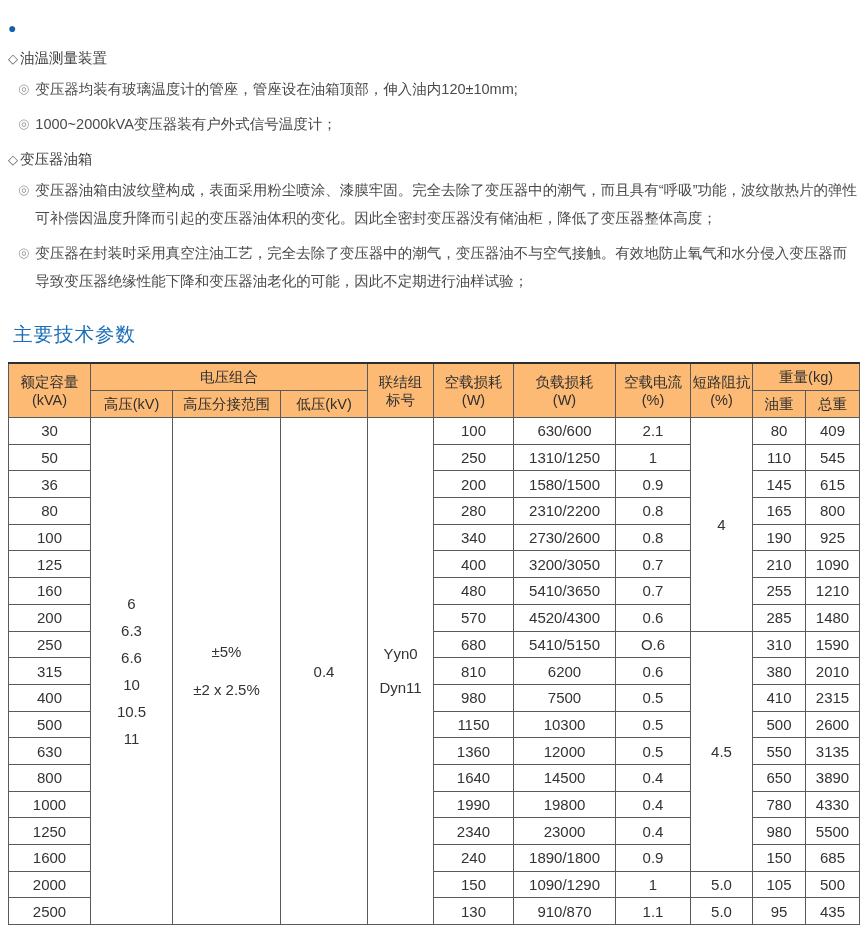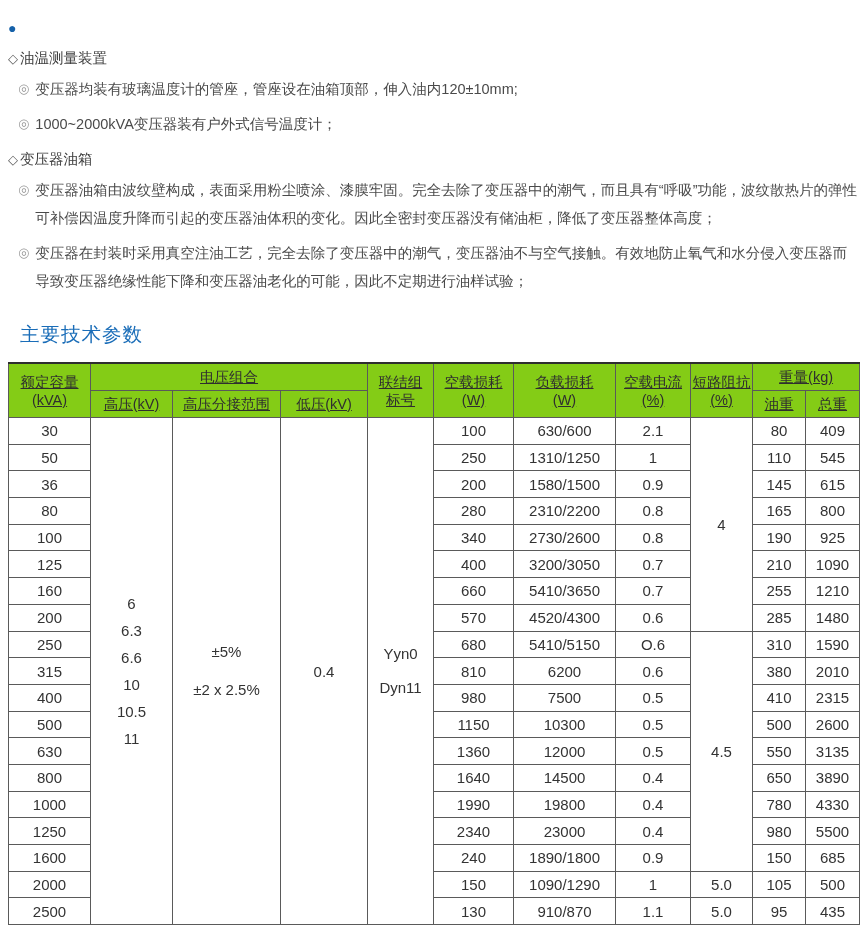"主要技术参数" .params-heading { margin: 26px 0 14px 12px -> 26px 0 14px 5px }
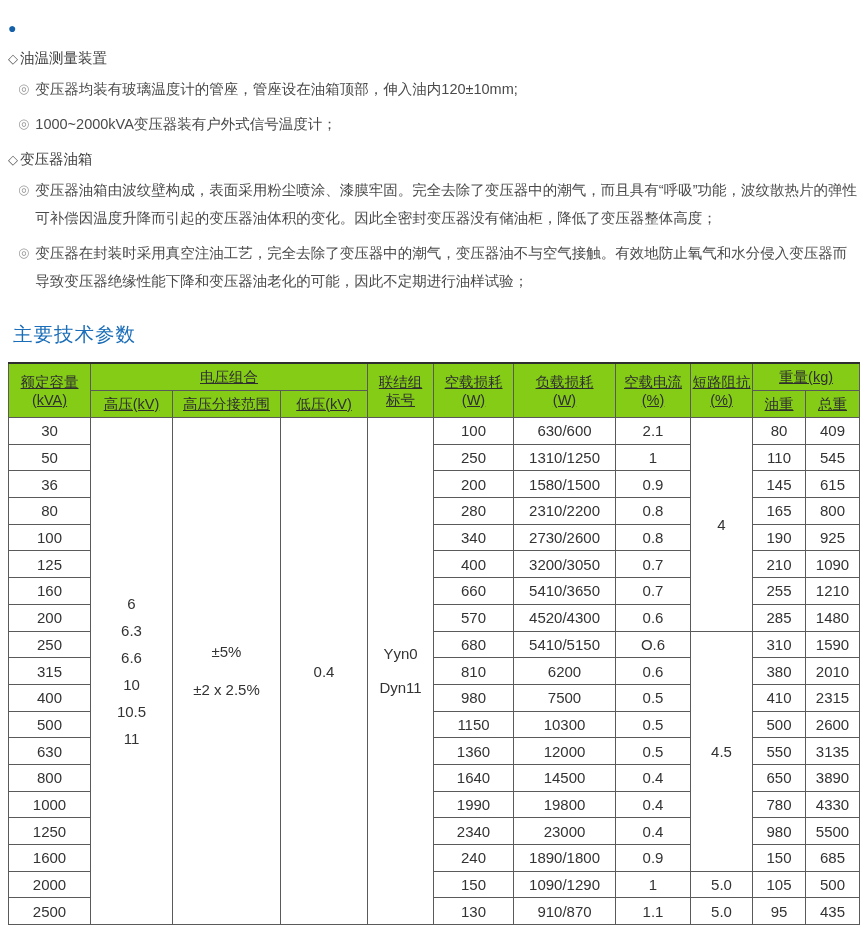"额定容量" table.spec thead th { background: #84cc16 -> #fdba74; text-decoration: underline -> none }
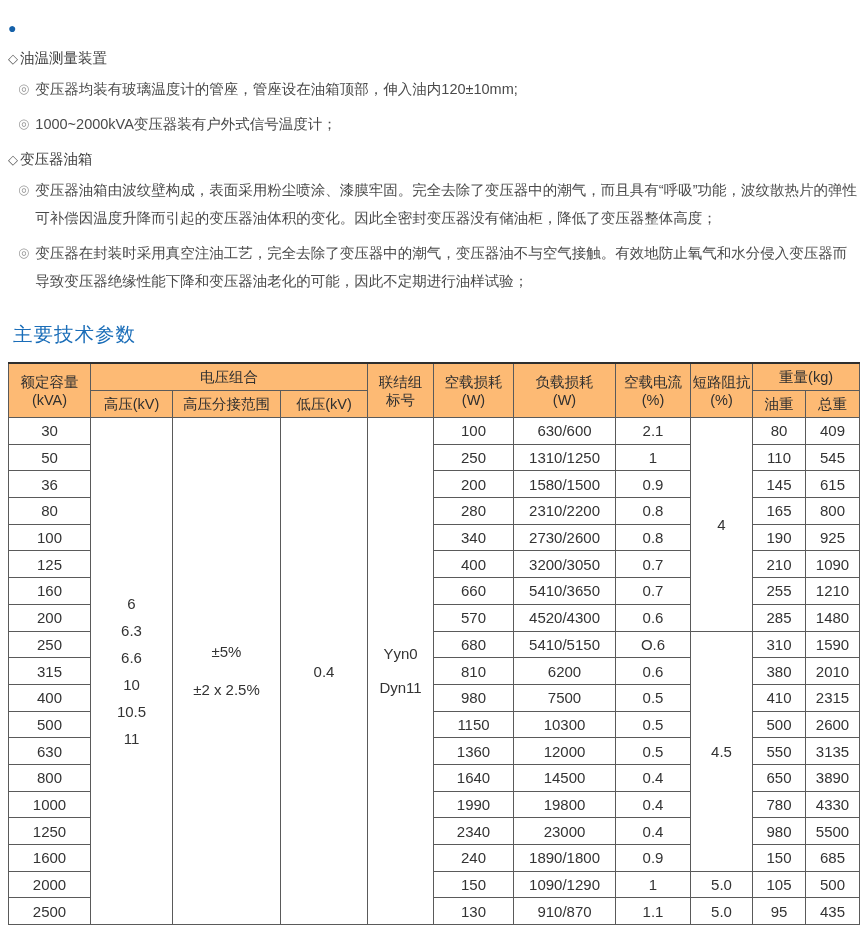"660" td { text: 660 -> 480 }
